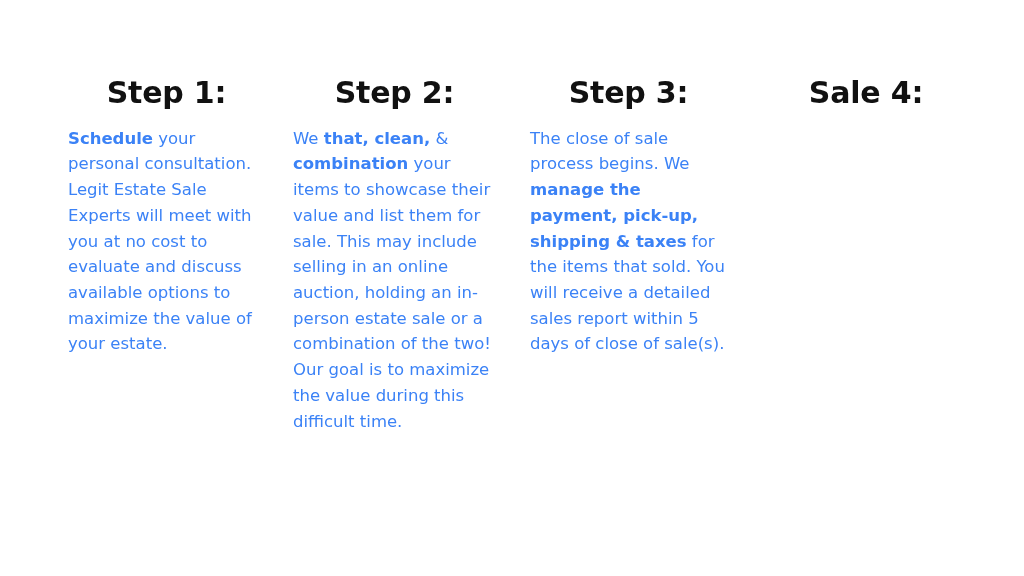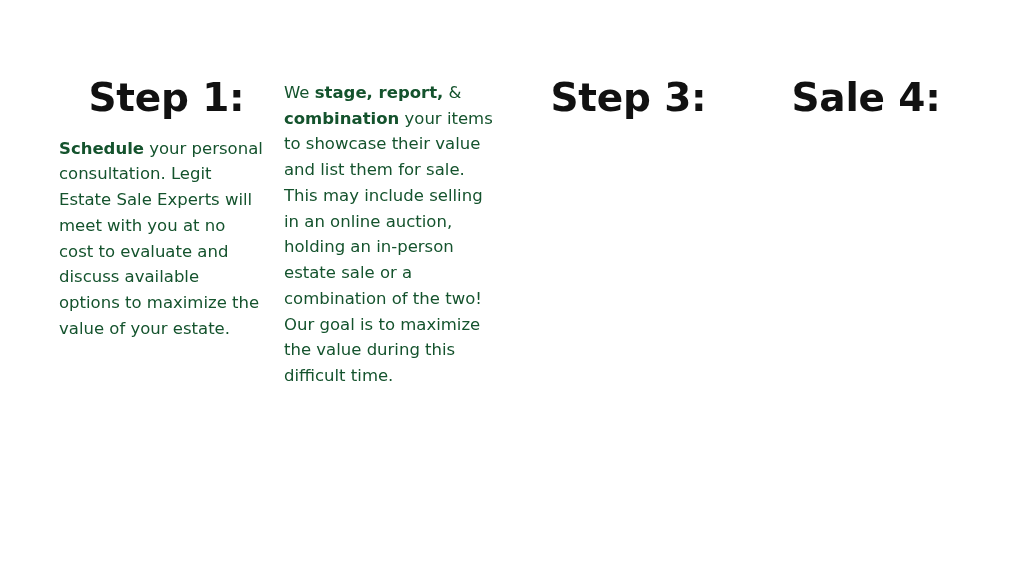"Step 1:" .step-title { font-size: 39px -> 30px }
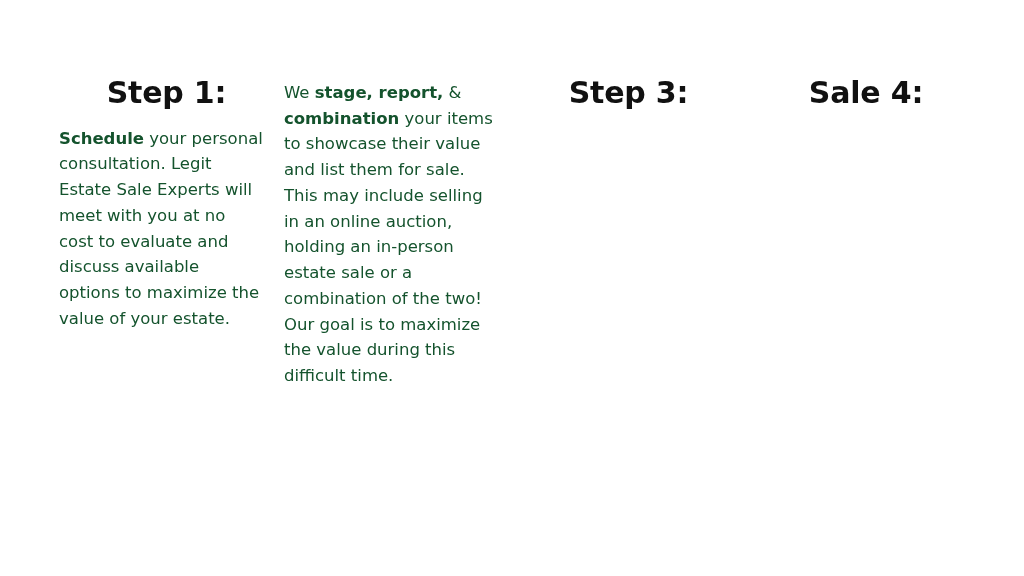"Step 2:" h2.step-title { html: none -> <h2>Step 2:</h2> }
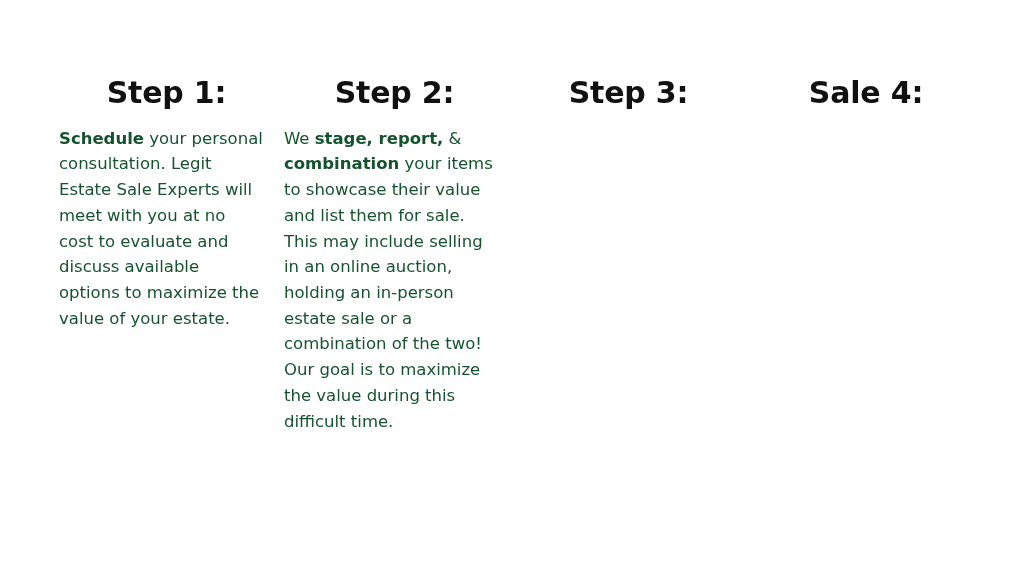"Schedule your personal consultation." .step-body { color: #14532d -> #3b82f6; margin: 4px -> 13px }
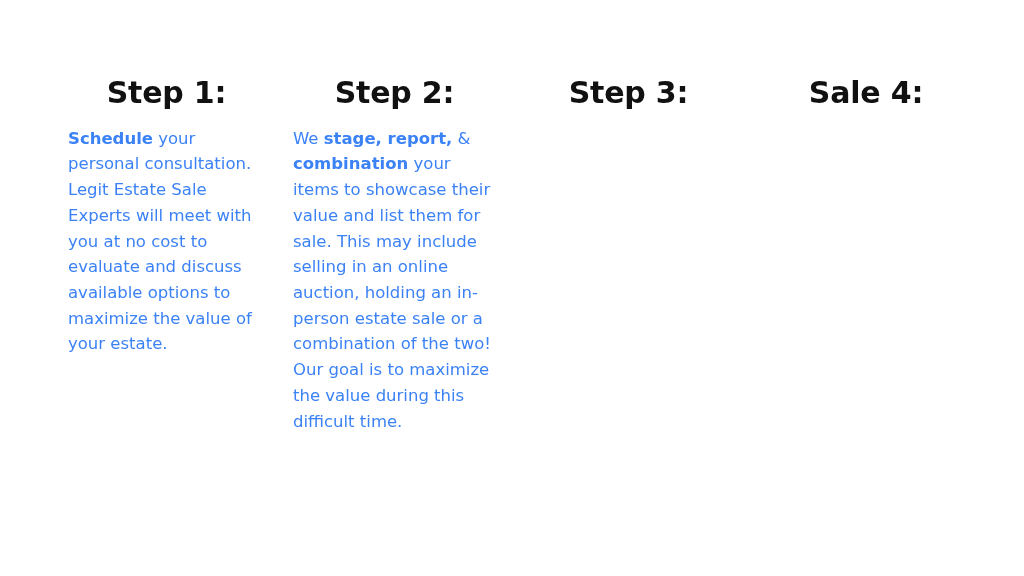"stage, report," b { text: stage, report -> that, clean }
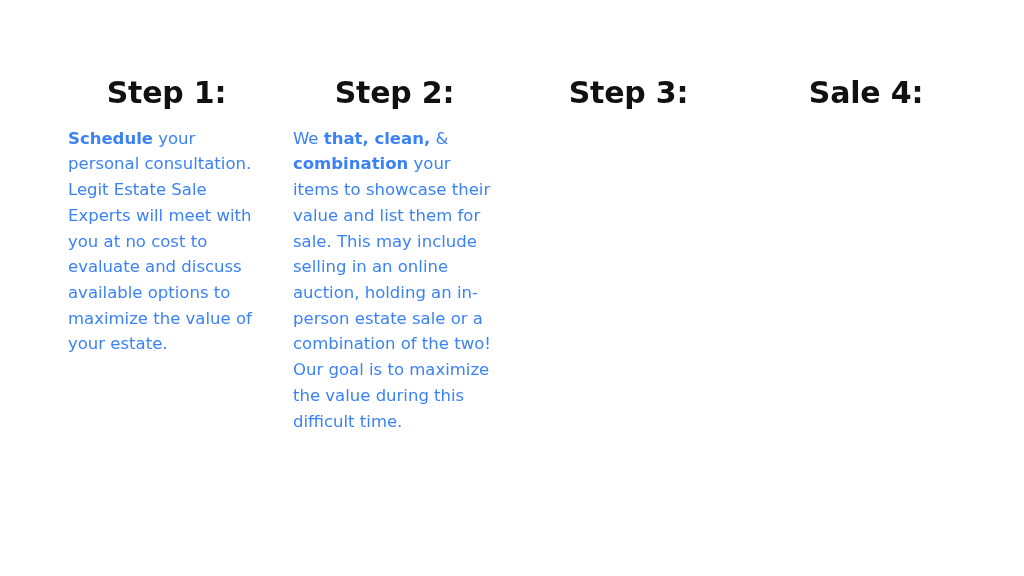"The close of sale process" p.step-body { html: none -> <p><span>The close of sale process begins. We </span><b>manage the payment, pick-up, shipping &amp; taxes</b><span> for the items that sold. You will receive a detailed sales report within 5 days of close of sale(s).</span></p> }
